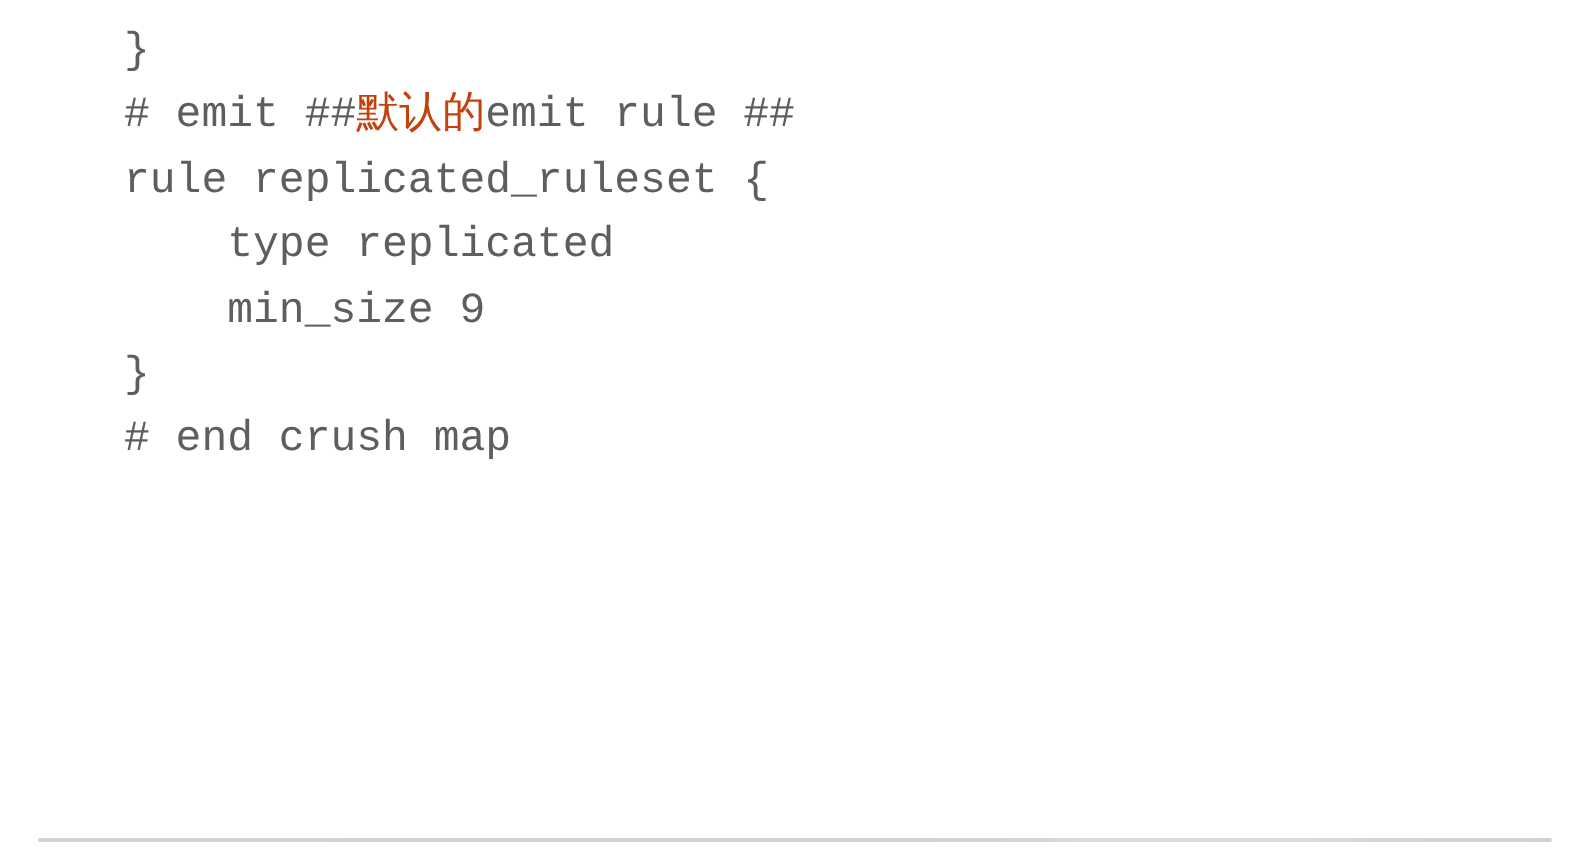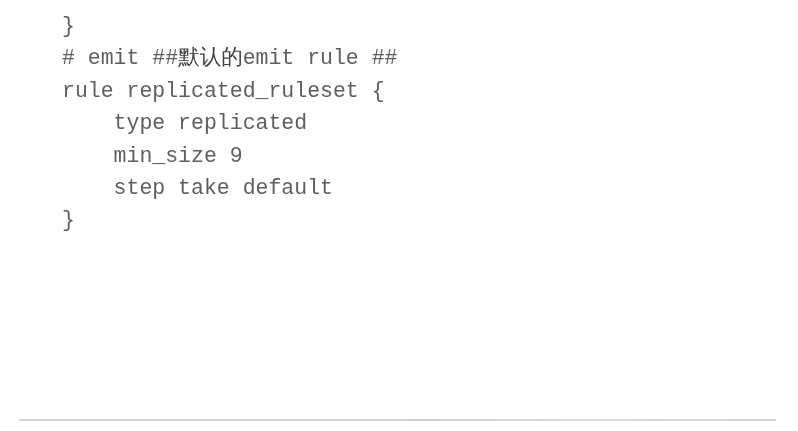"默认的" .code-line .seg-green { color: #404040 -> #c2410c }
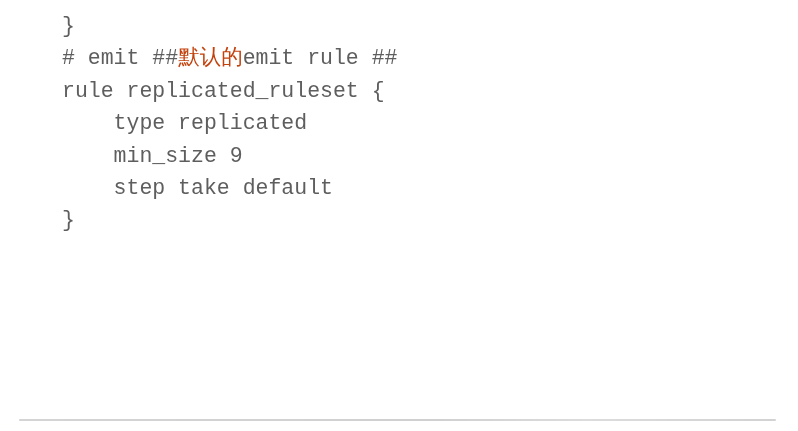"step take default" div.code-line { html: <div><span> step take default</span></div> -> none }
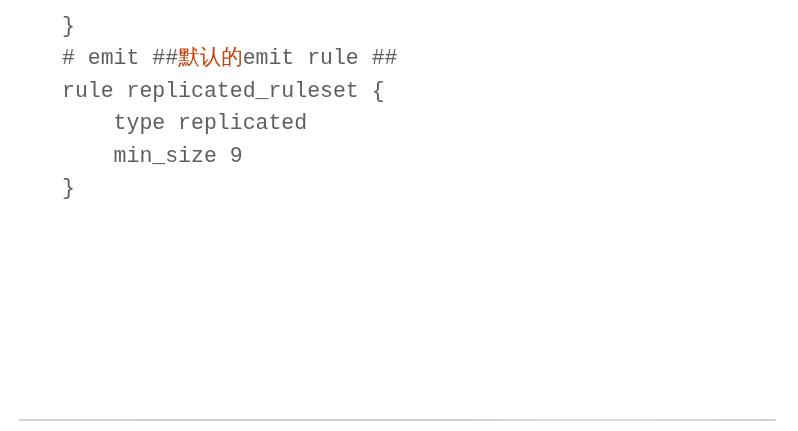"# end crush map" div.code-line { html: none -> <div><span># end crush map</span></div> }
